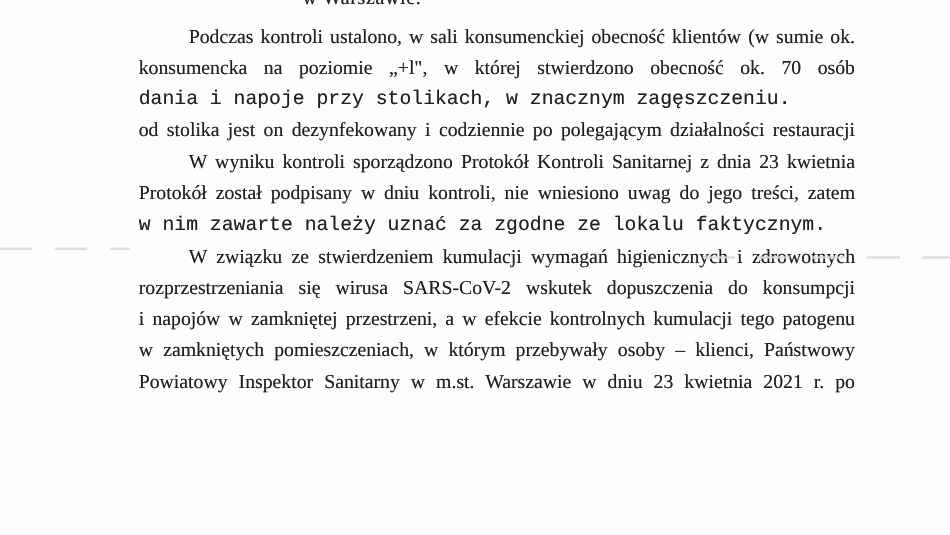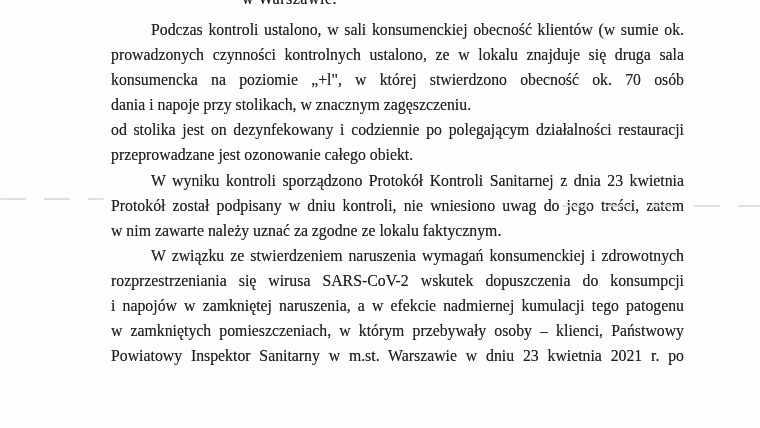"prowadzonych czynności kontrolnych" div.line { html: <div>prowadzonych czynności kontrolnych ustalono, ze w lokalu znajduje się druga sala</div> -> none }
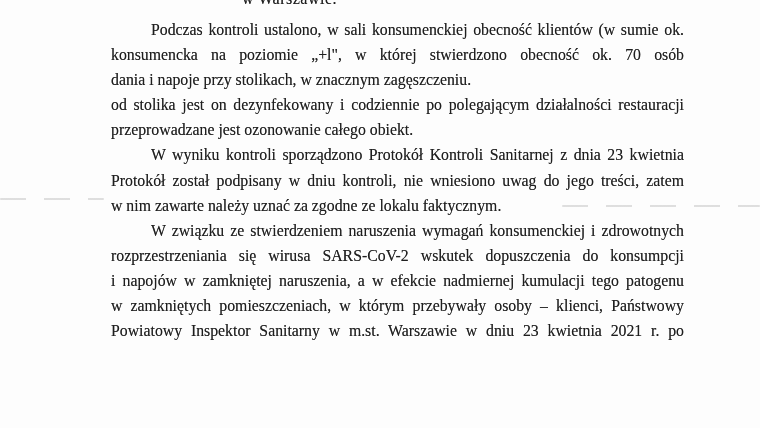"dania i napoje przy stolikach," .line.last { font-family: none -> Liberation Mono, monospace }
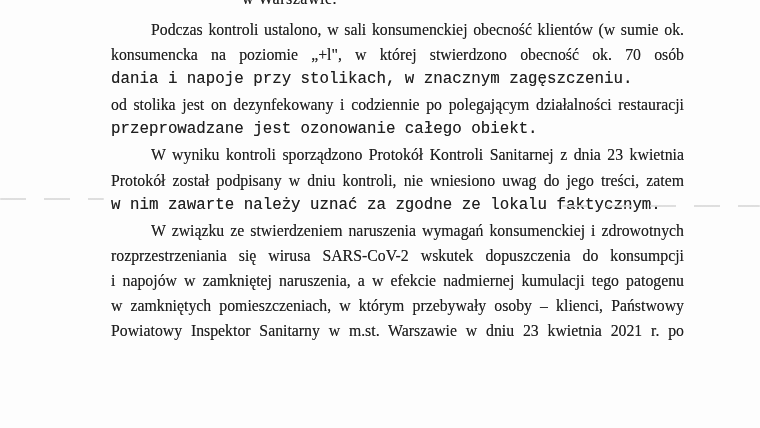"przeprowadzane jest ozonowanie całego" div.line { html: <div>przeprowadzane jest ozonowanie całego obiekt.</div> -> none }
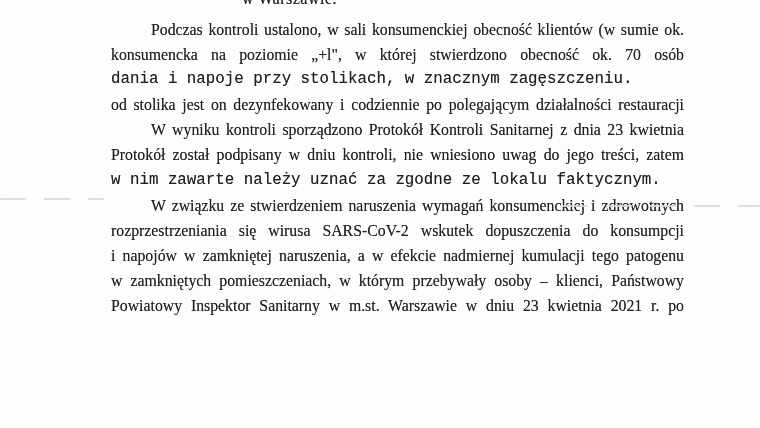"W związku ze stwierdzeniem naruszenia" div.line { text: naruszenia wymagań konsumenckiej -> kumulacji wymagań higienicznych }
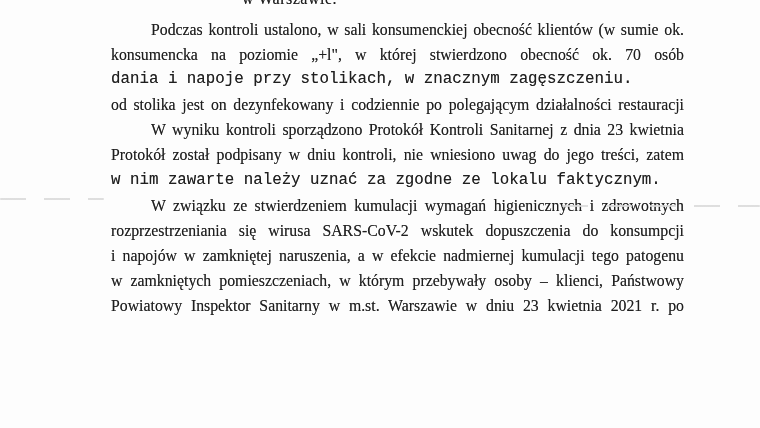"i napojów w zamkniętej naruszenia," div.line { text: naruszenia, a w efekcie nadmiernej -> przestrzeni, a w efekcie kontrolnych }
